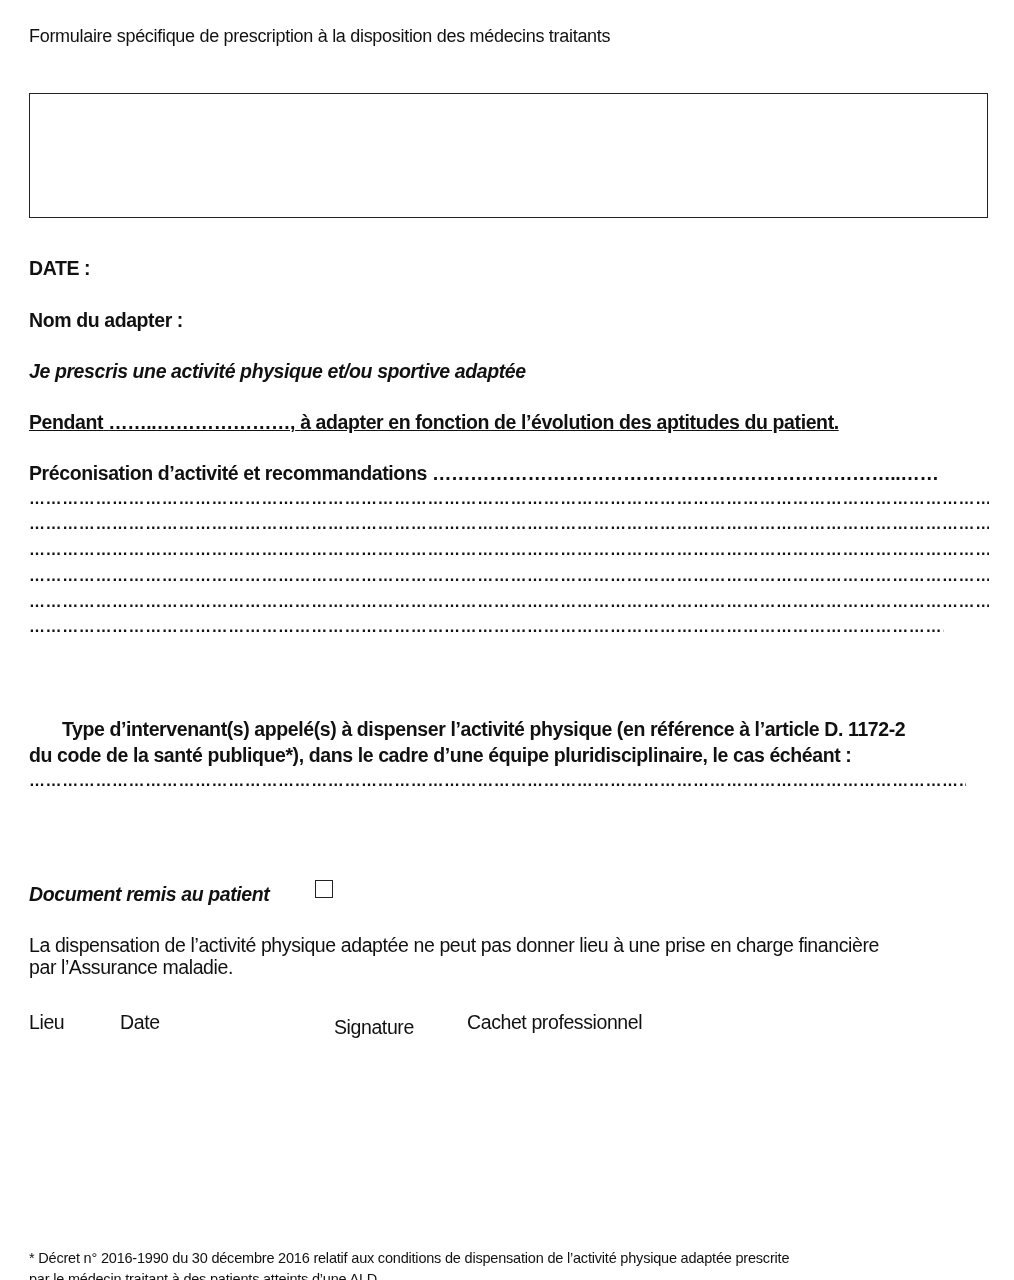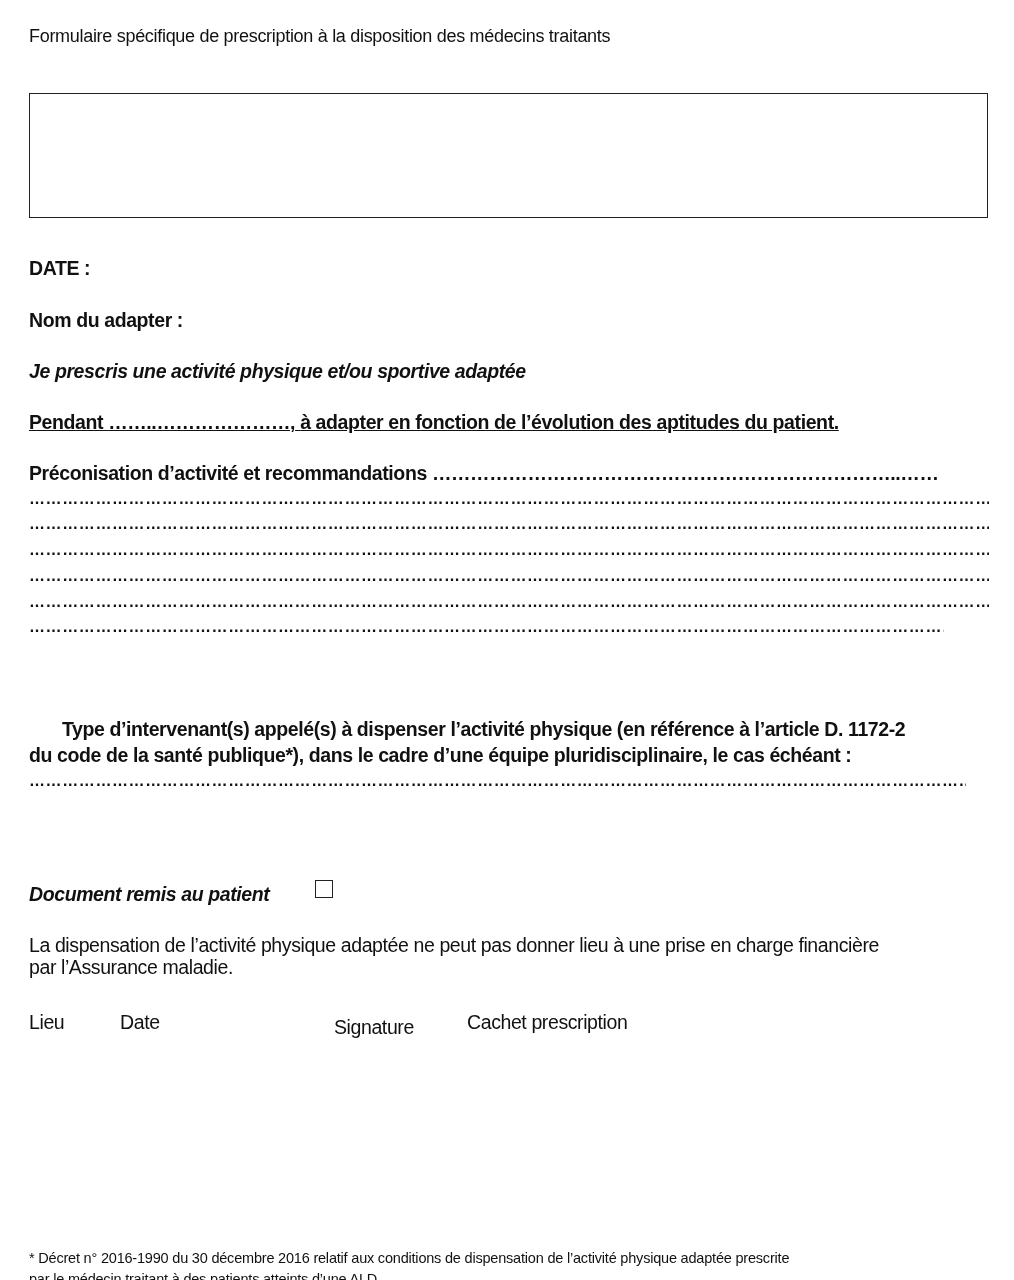"Cachet prescription" div.abs { text: prescription -> professionnel }
